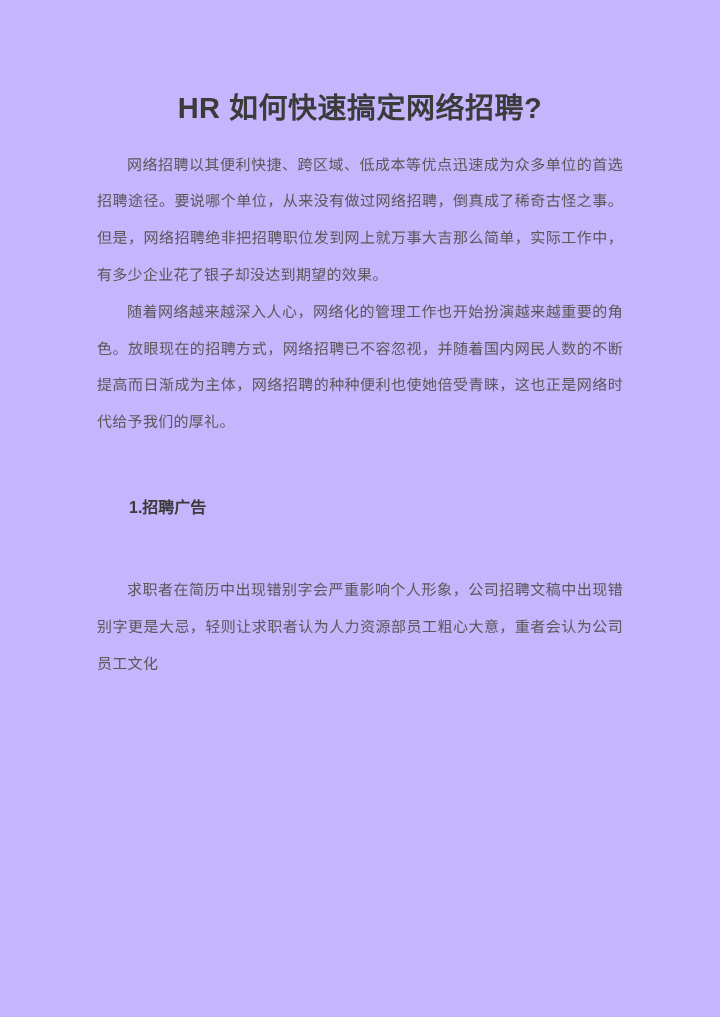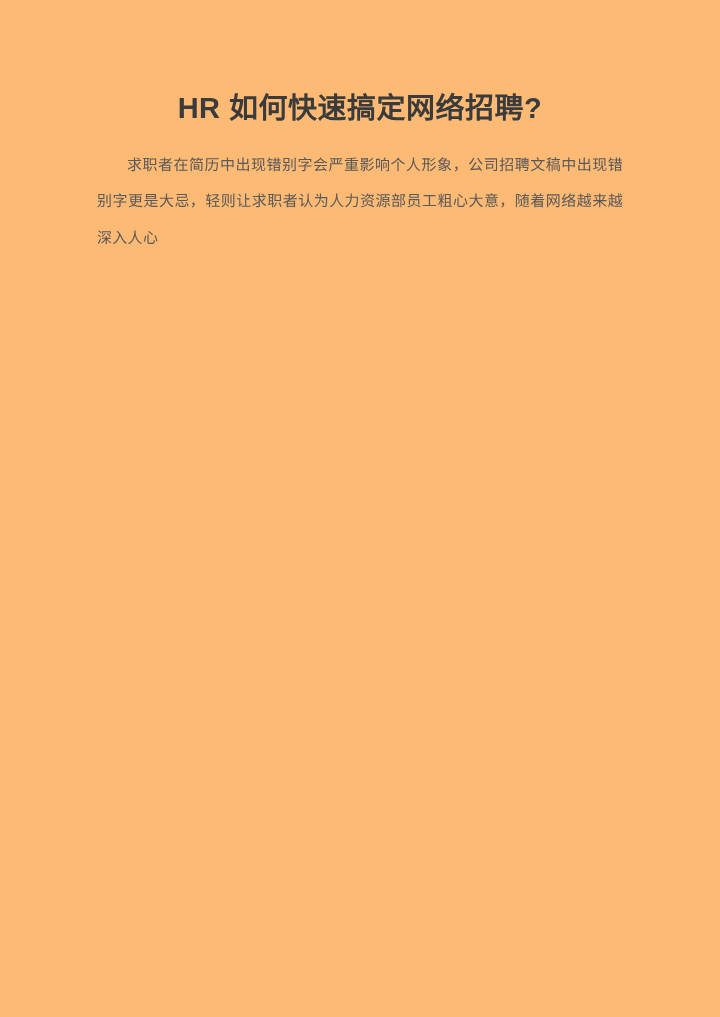"HR 如何快速搞定网络招聘?" .page { background: #fdba74 -> #c4b5fd }
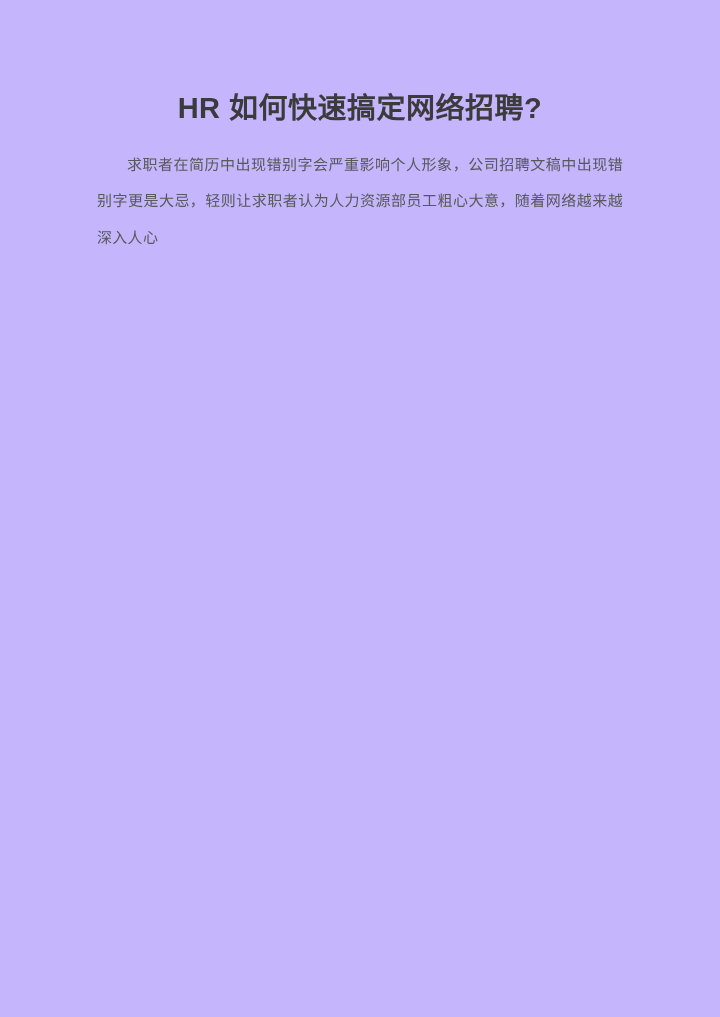"网络招聘以其便利快捷、跨区域、低成本等优点迅速成为众多单位的首选招聘途径。要说哪" p.doc-paragraph { html: none -> <p>网络招聘以其便利快捷、跨区域、低成本等优点迅速成为众多单位的首选招聘途径。要说哪个单位，从来没有做过网络招聘，倒真成了稀奇古怪之事。但是，网络招聘绝非把招聘职位发到网上就万事大吉那么简单，实际工作中，有多少企业花了银子却没达到期望的效果。</p> }
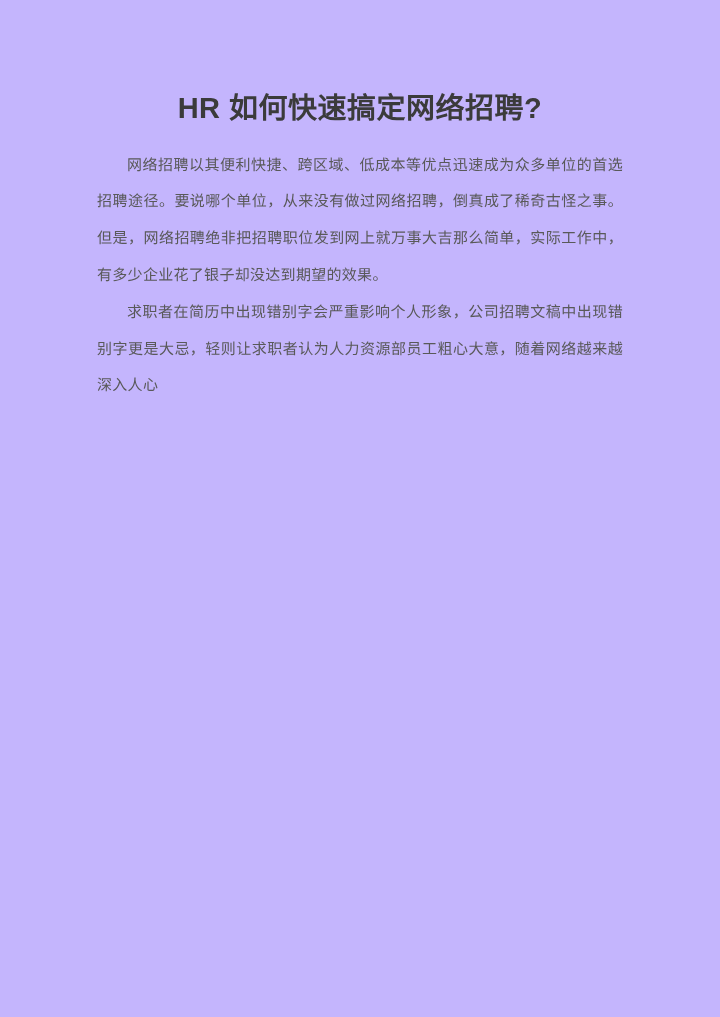"随着网络越来越深入人心，网络化的管理工作也开始扮演越来越重要的角色。放眼现在的招" p.doc-paragraph { html: none -> <p>随着网络越来越深入人心，网络化的管理工作也开始扮演越来越重要的角色。放眼现在的招聘方式，网络招聘已不容忽视，并随着国内网民人数的不断提高而日渐成为主体，网络招聘的种种便利也使她倍受青睐，这也正是网络时代给予我们的厚礼。</p> }
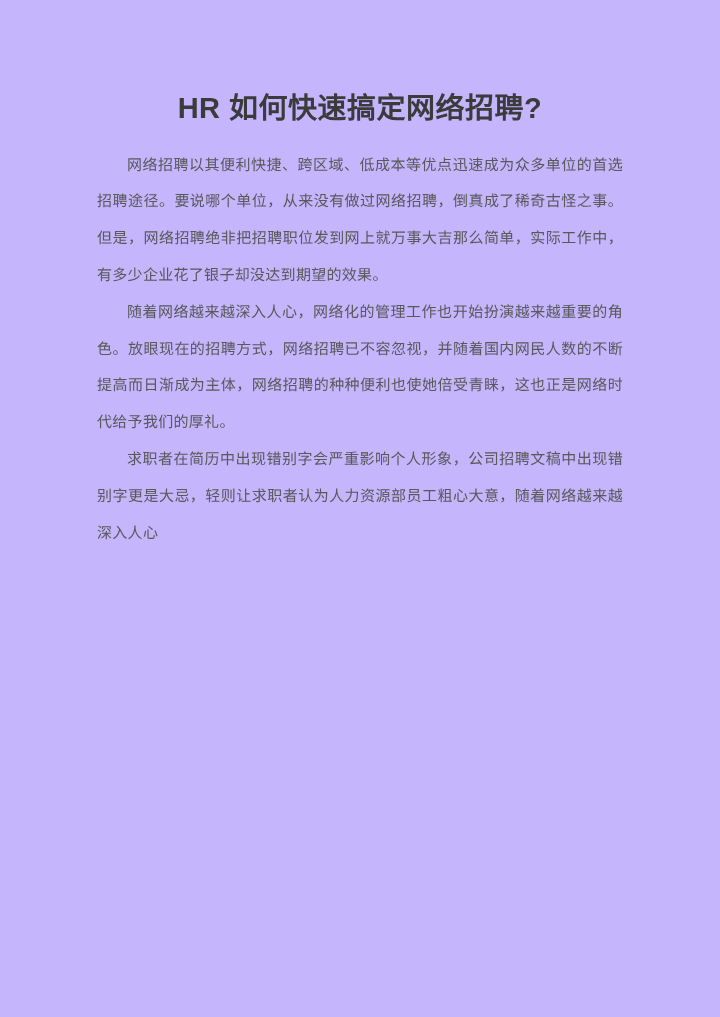"1.招聘广告" h2.section-heading { html: none -> <h2>1.招聘广告</h2> }
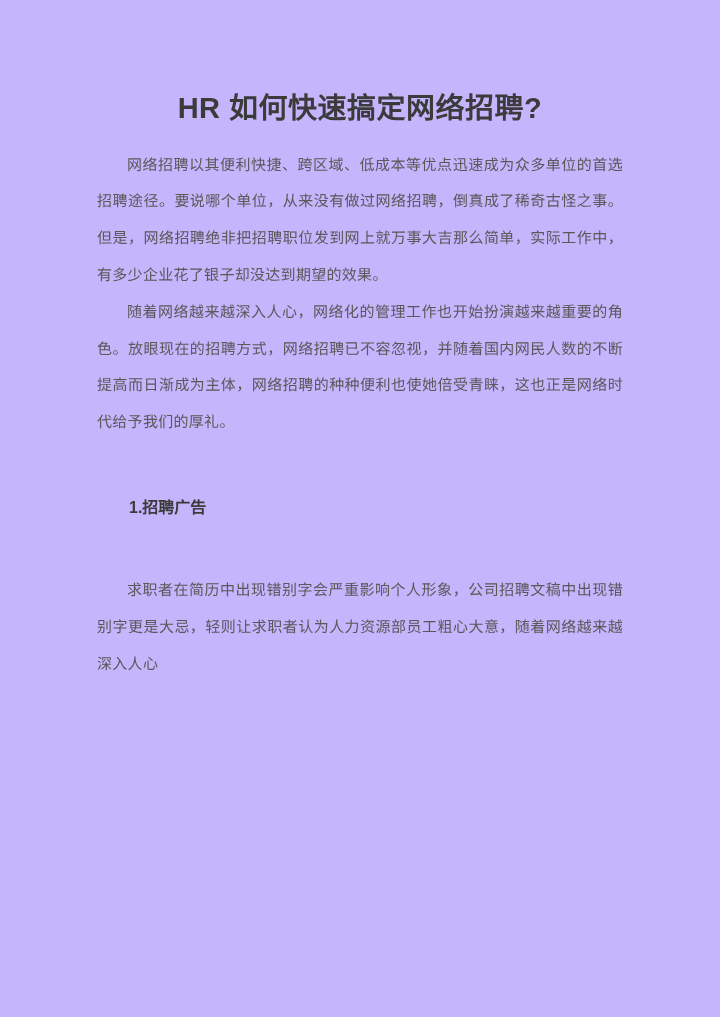"求职者在简历中出现错别字会严重影响个人形象，公司招聘文稿中出现错别字更是大忌，轻" p.doc-paragraph { text: 随着网络越来越深入人心 -> 重者会认为公司员工文化 }
